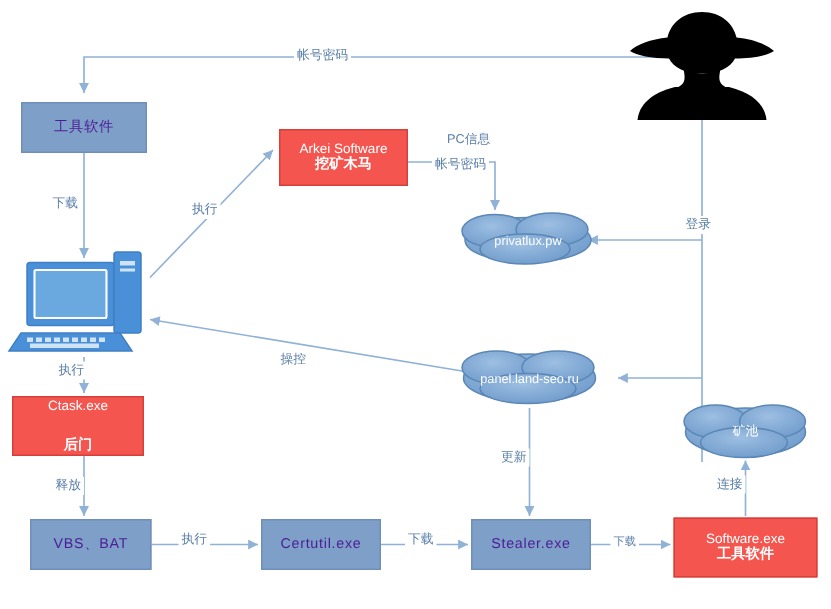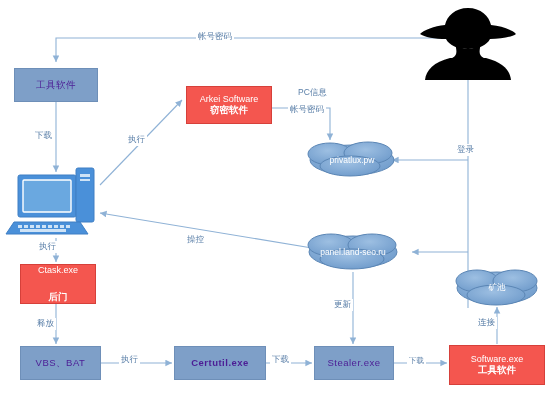"窃密软件" span.l2 { text: 窃密软件 -> 挖矿木马 }
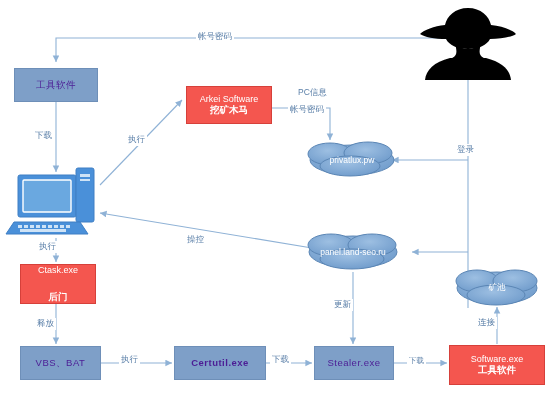"Ctask.exe" div.node { left: 20px -> 8px; width: 76px -> 88px }
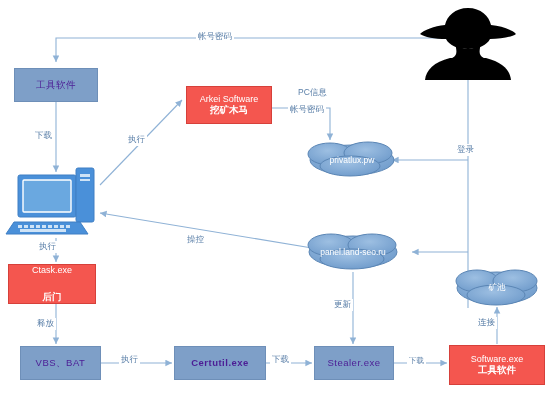"Certutil.exe" div.node { font-weight: bold -> none; width: 92px -> 80px }
